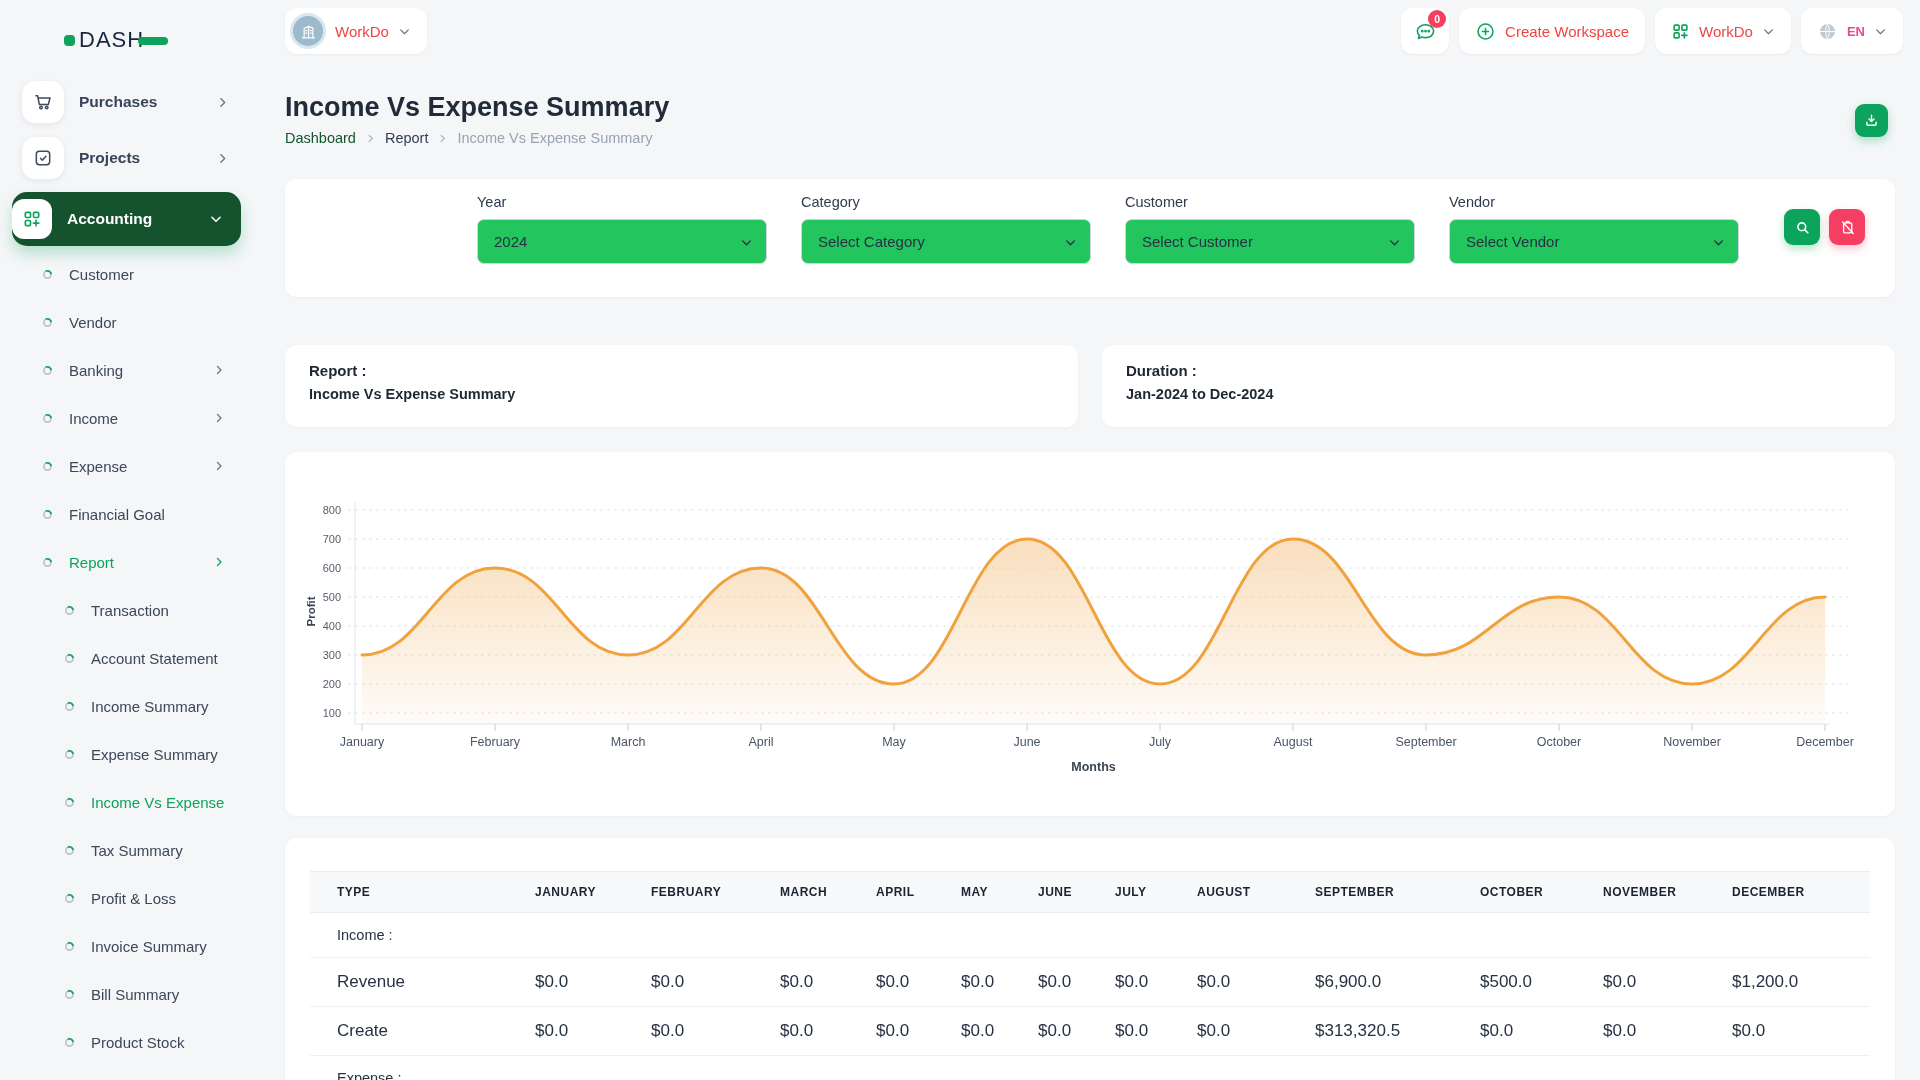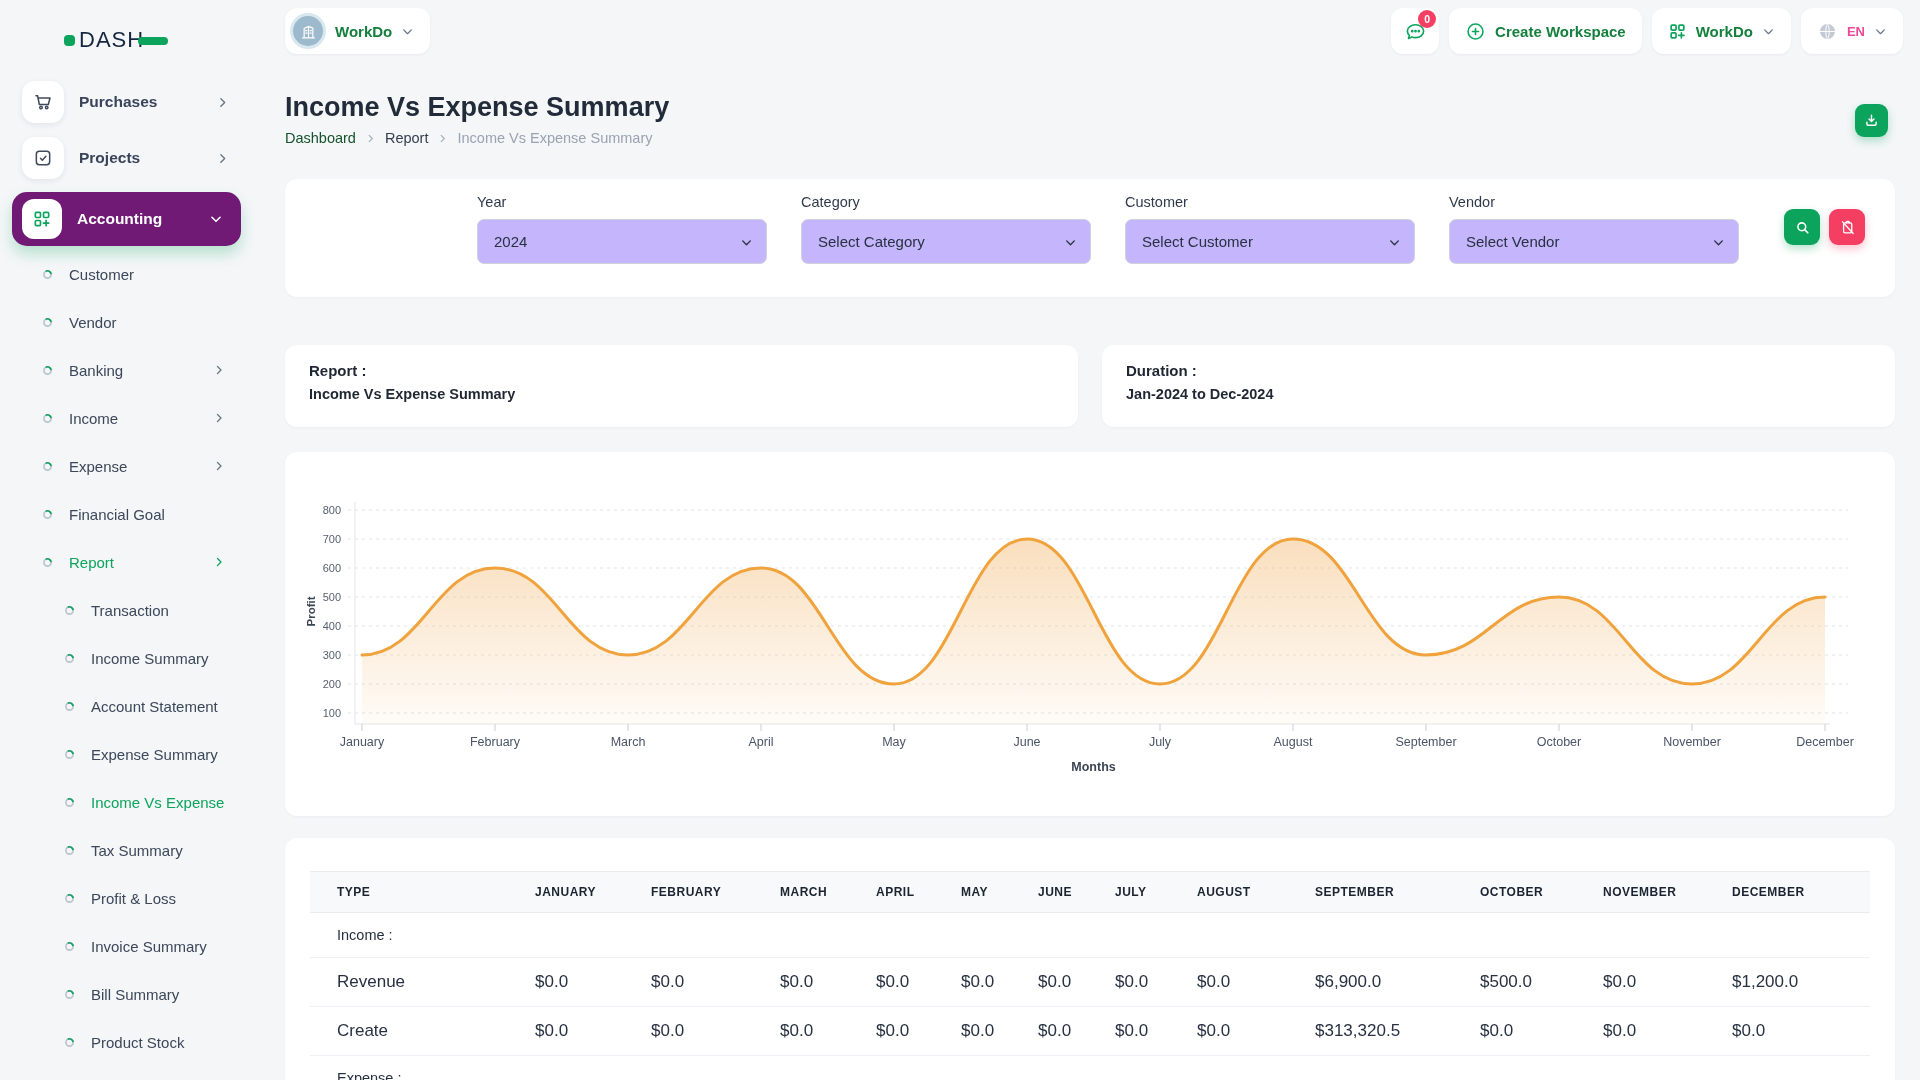"WorkDo" .hlabel { color: #15803d -> #ef4444; font-weight: 700 -> 400 }
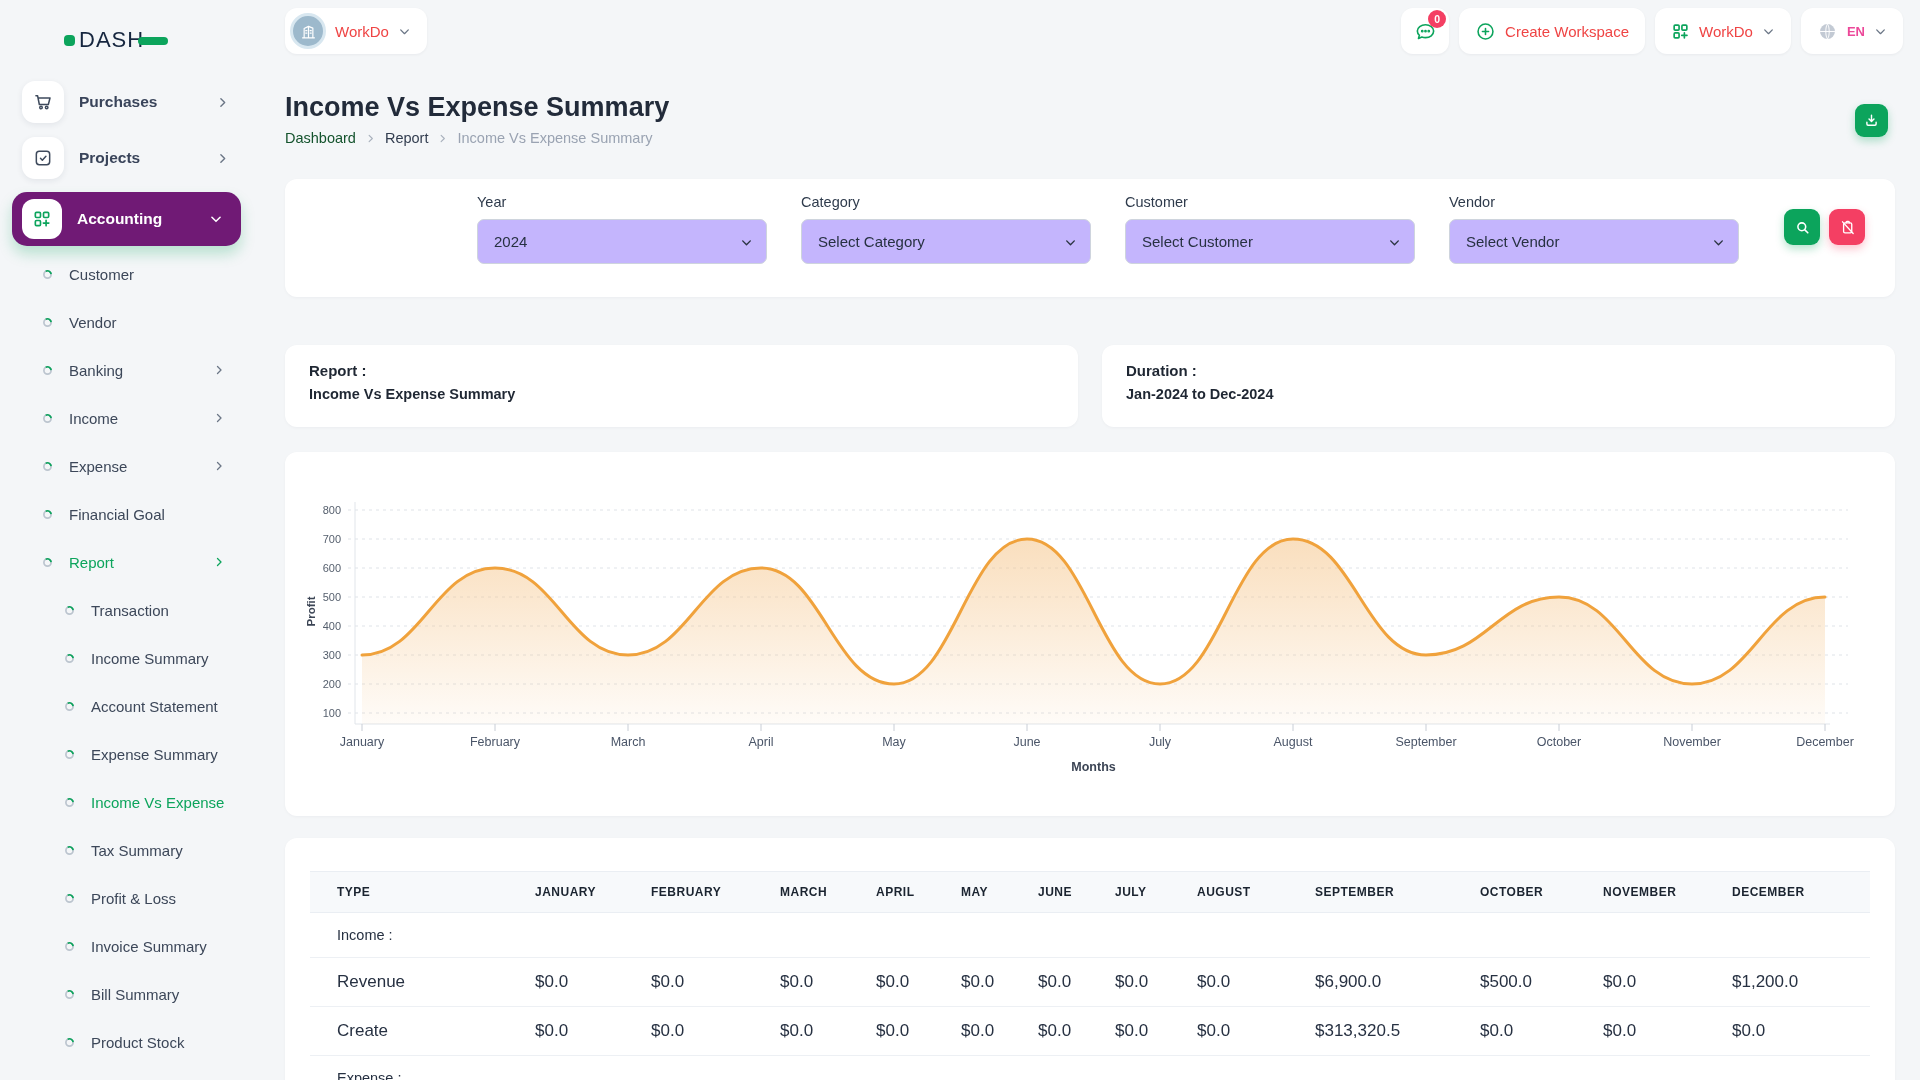"Accounting" .nav-accounting { background: #701a75 -> #14532d; padding-left: 10px -> none }
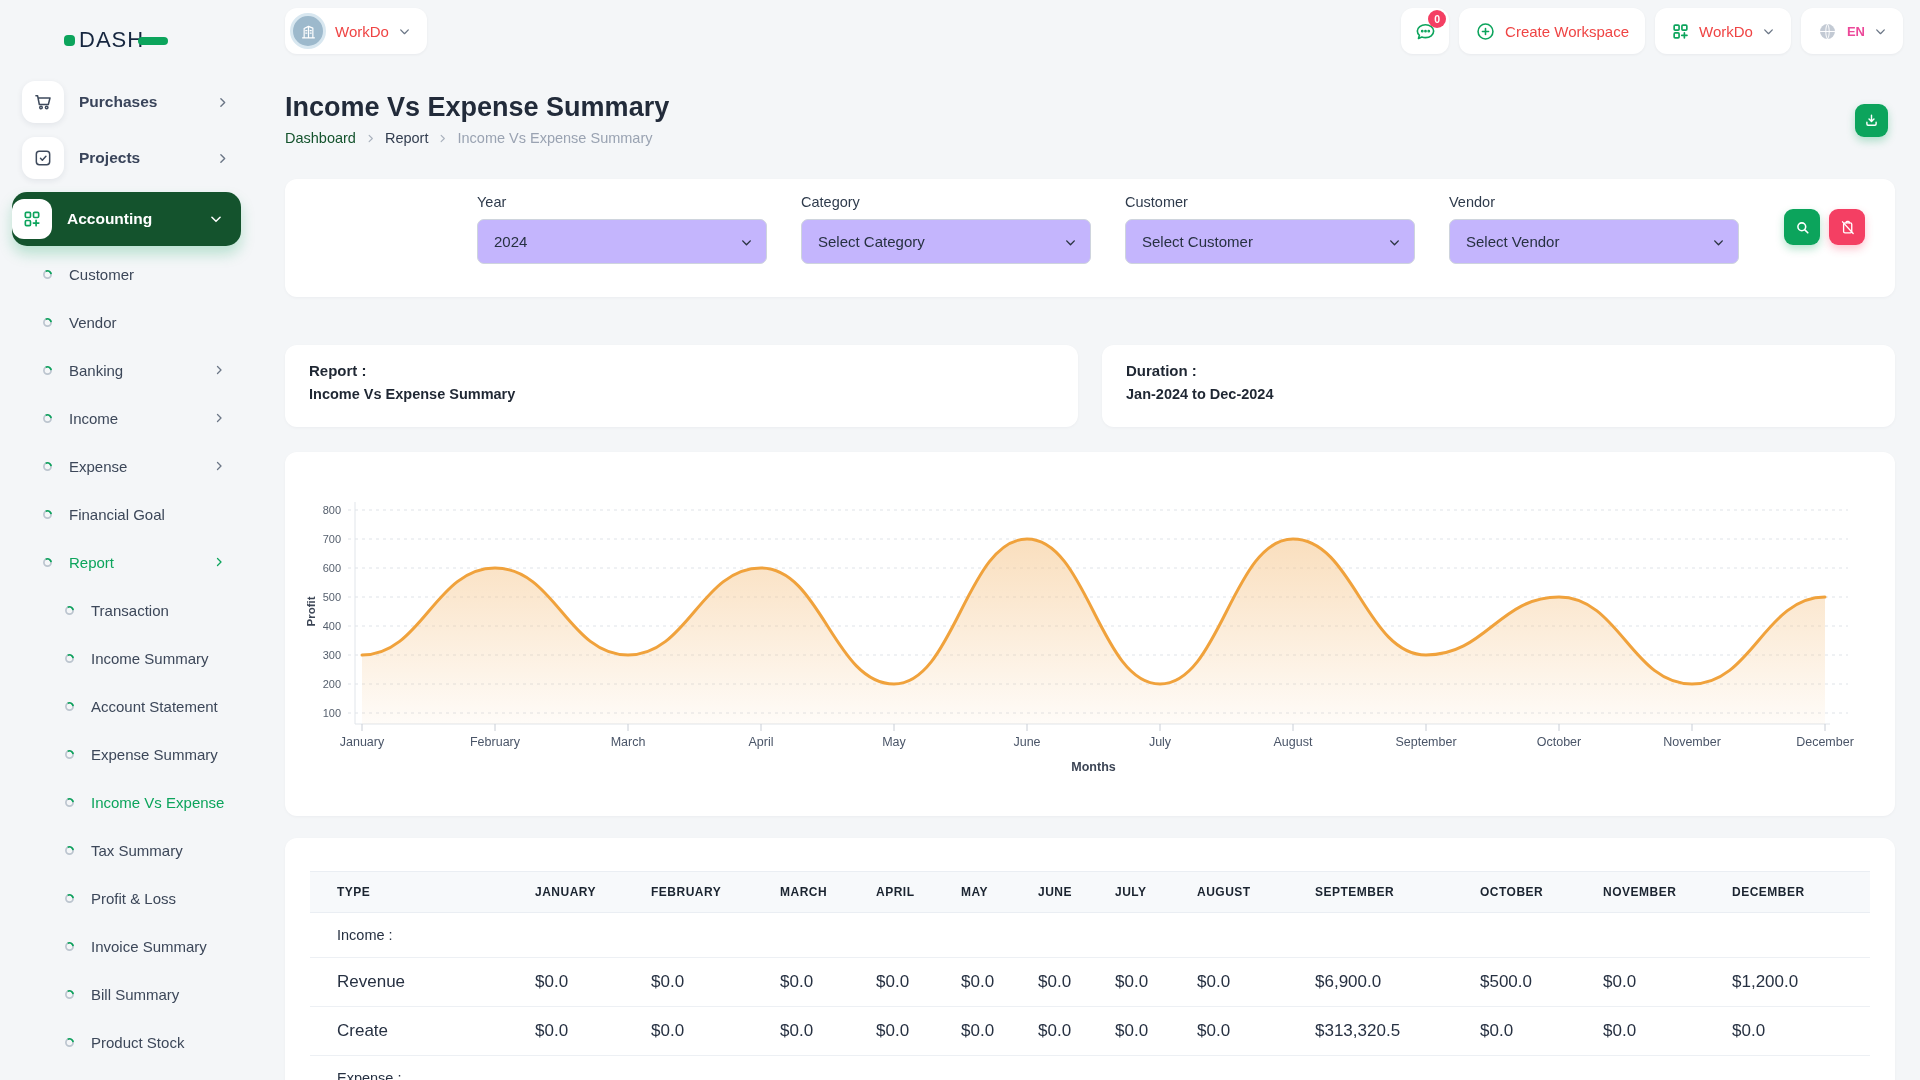"2024" .select { background: #c4b5fd -> #22c55e }
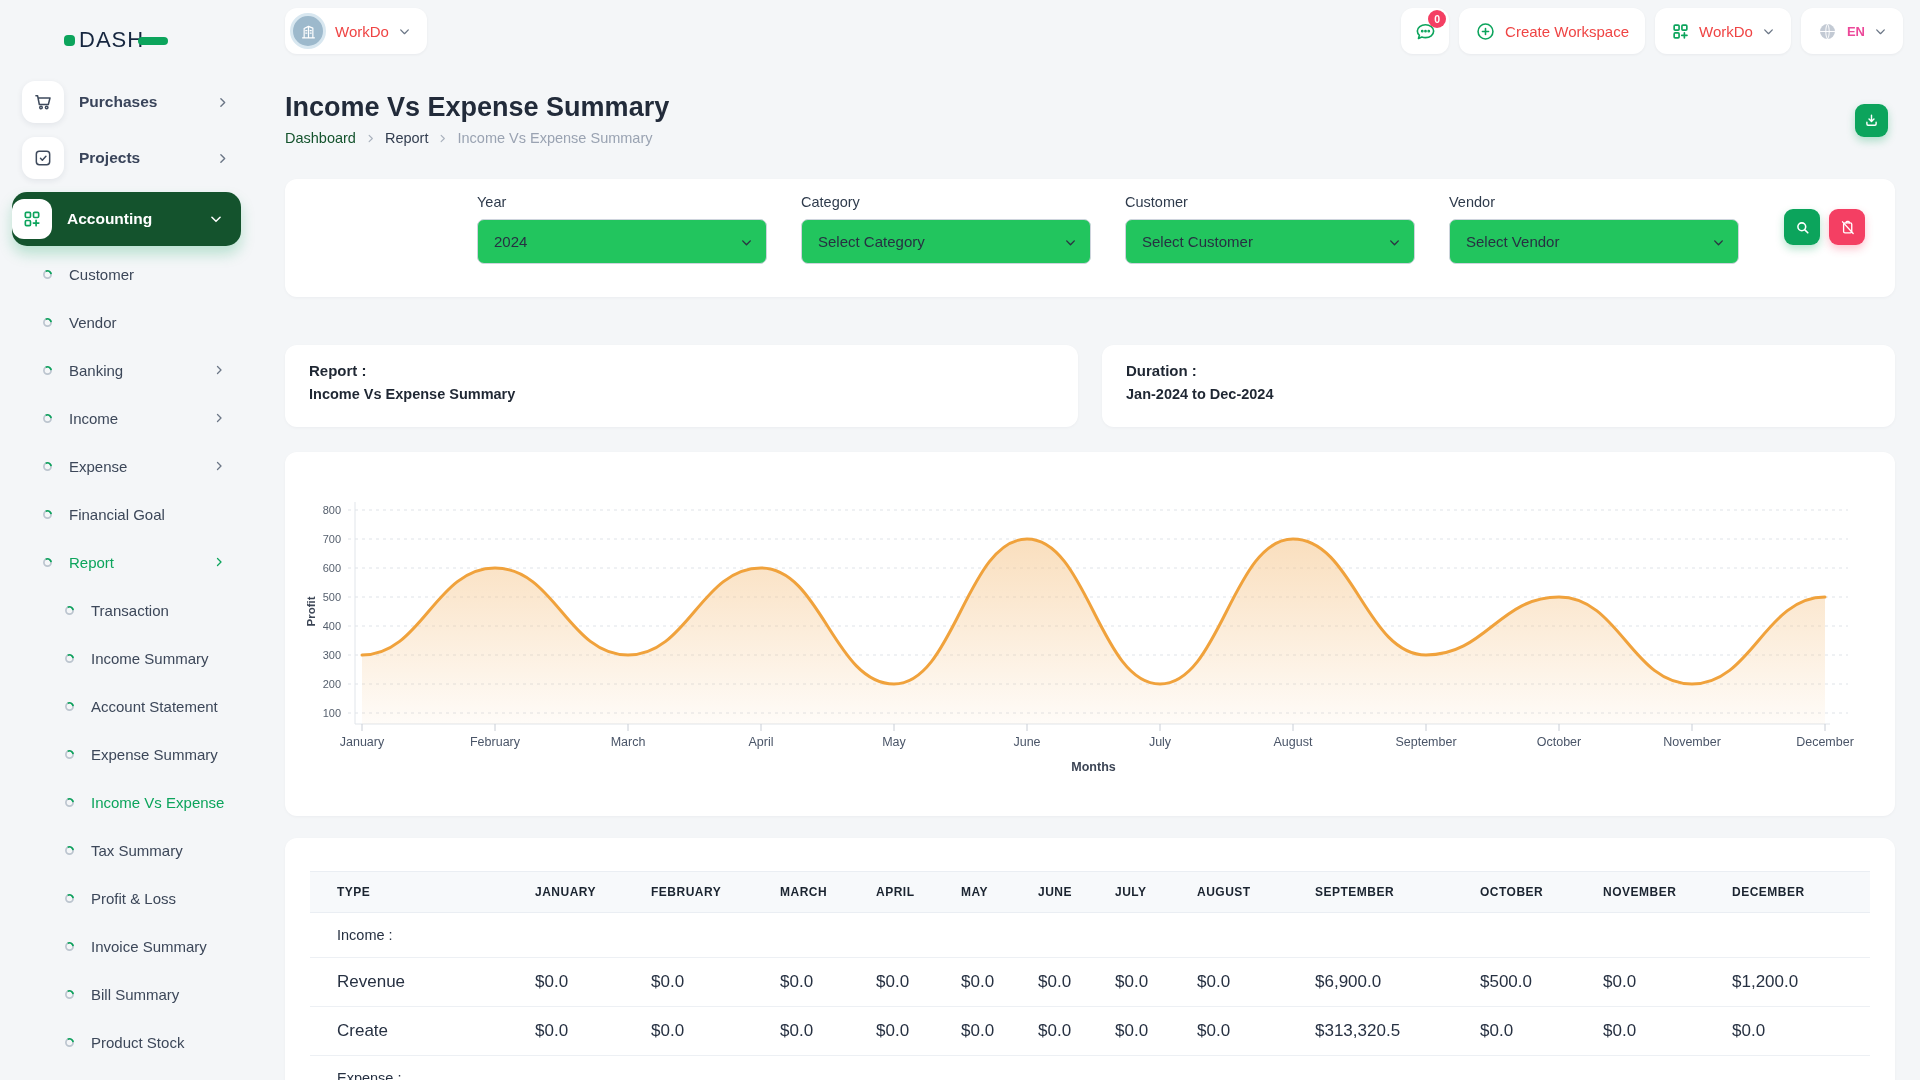"Income Summary" div.nav-sub { order: before "Account Statement" -> after "Account Statement" }
